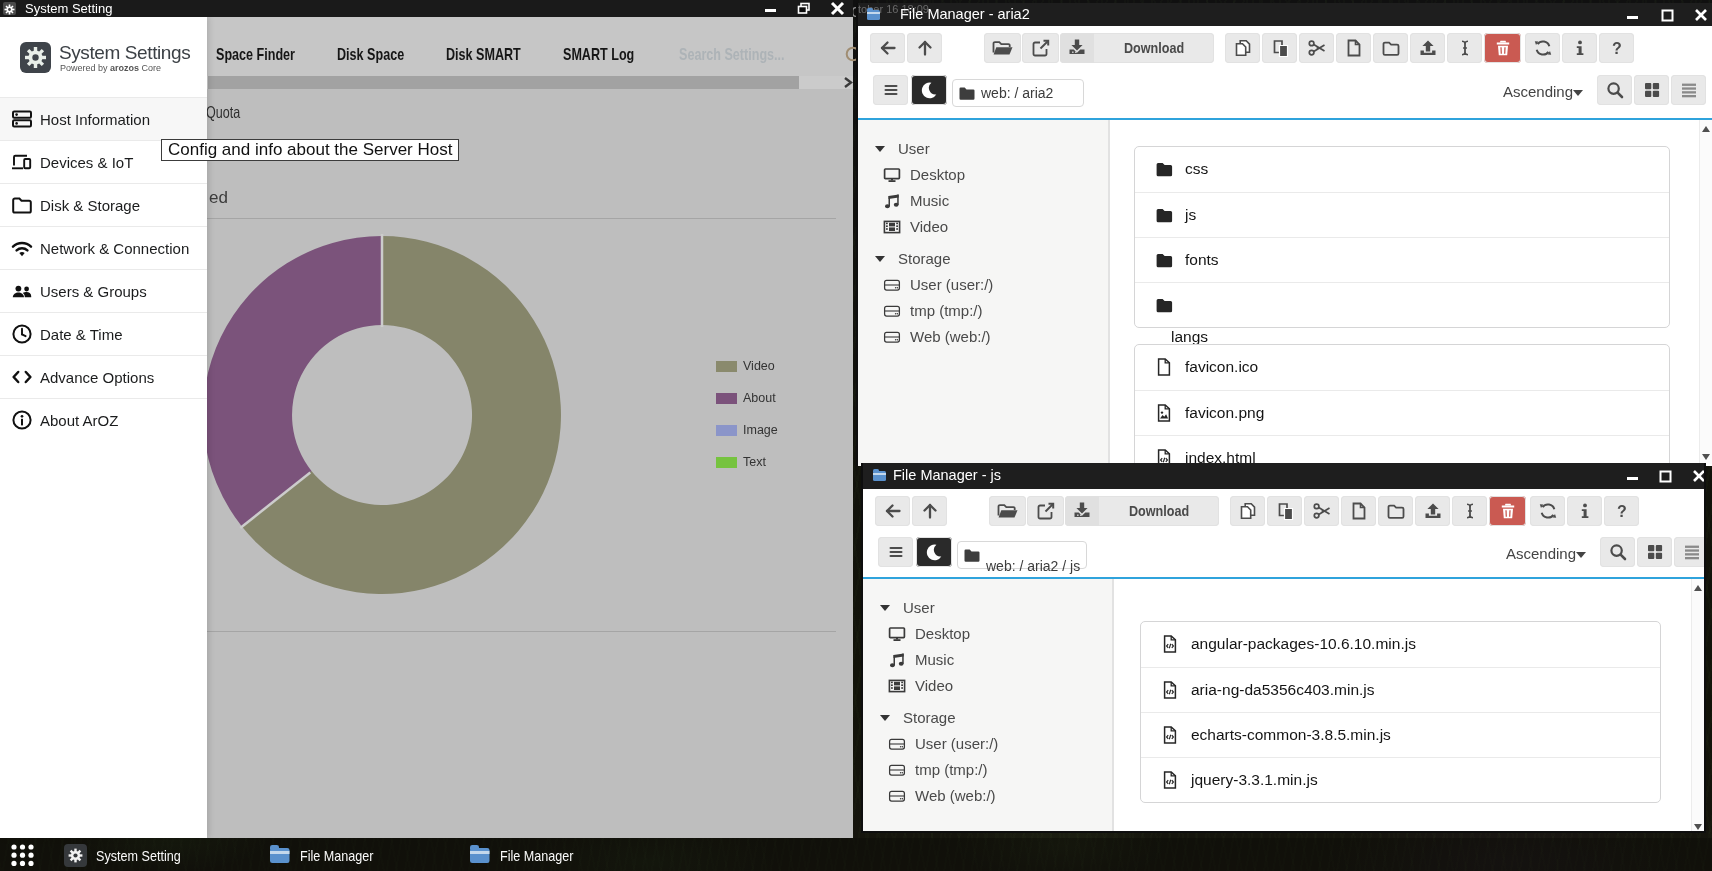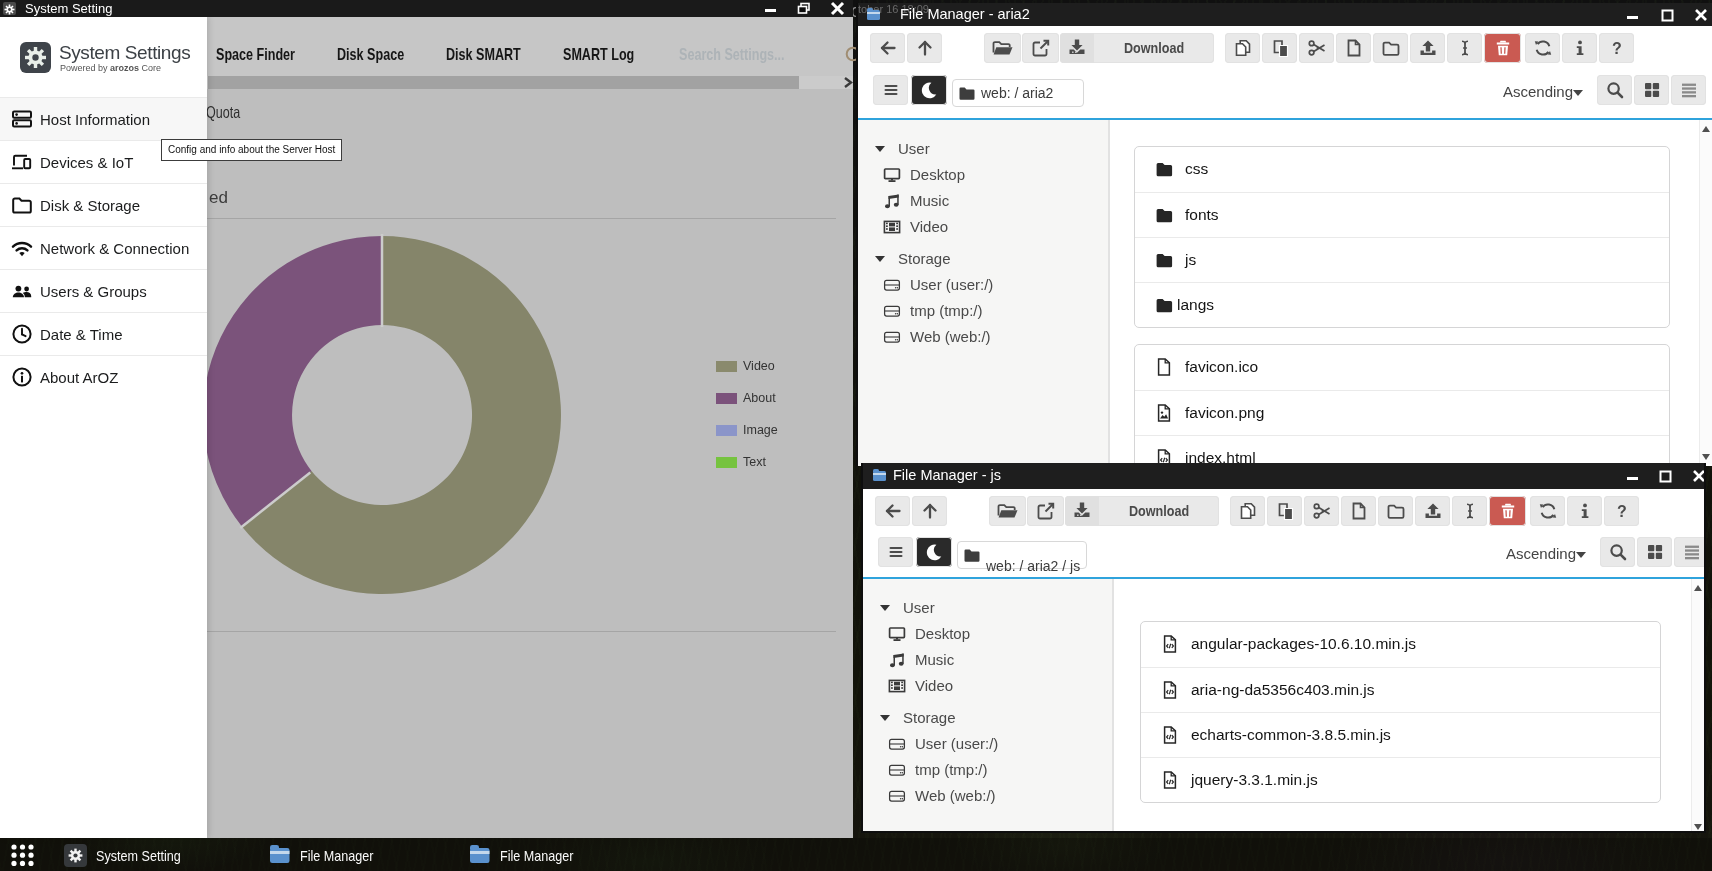"Config and info about the" #tooltip { font-size: 10px -> 17px }
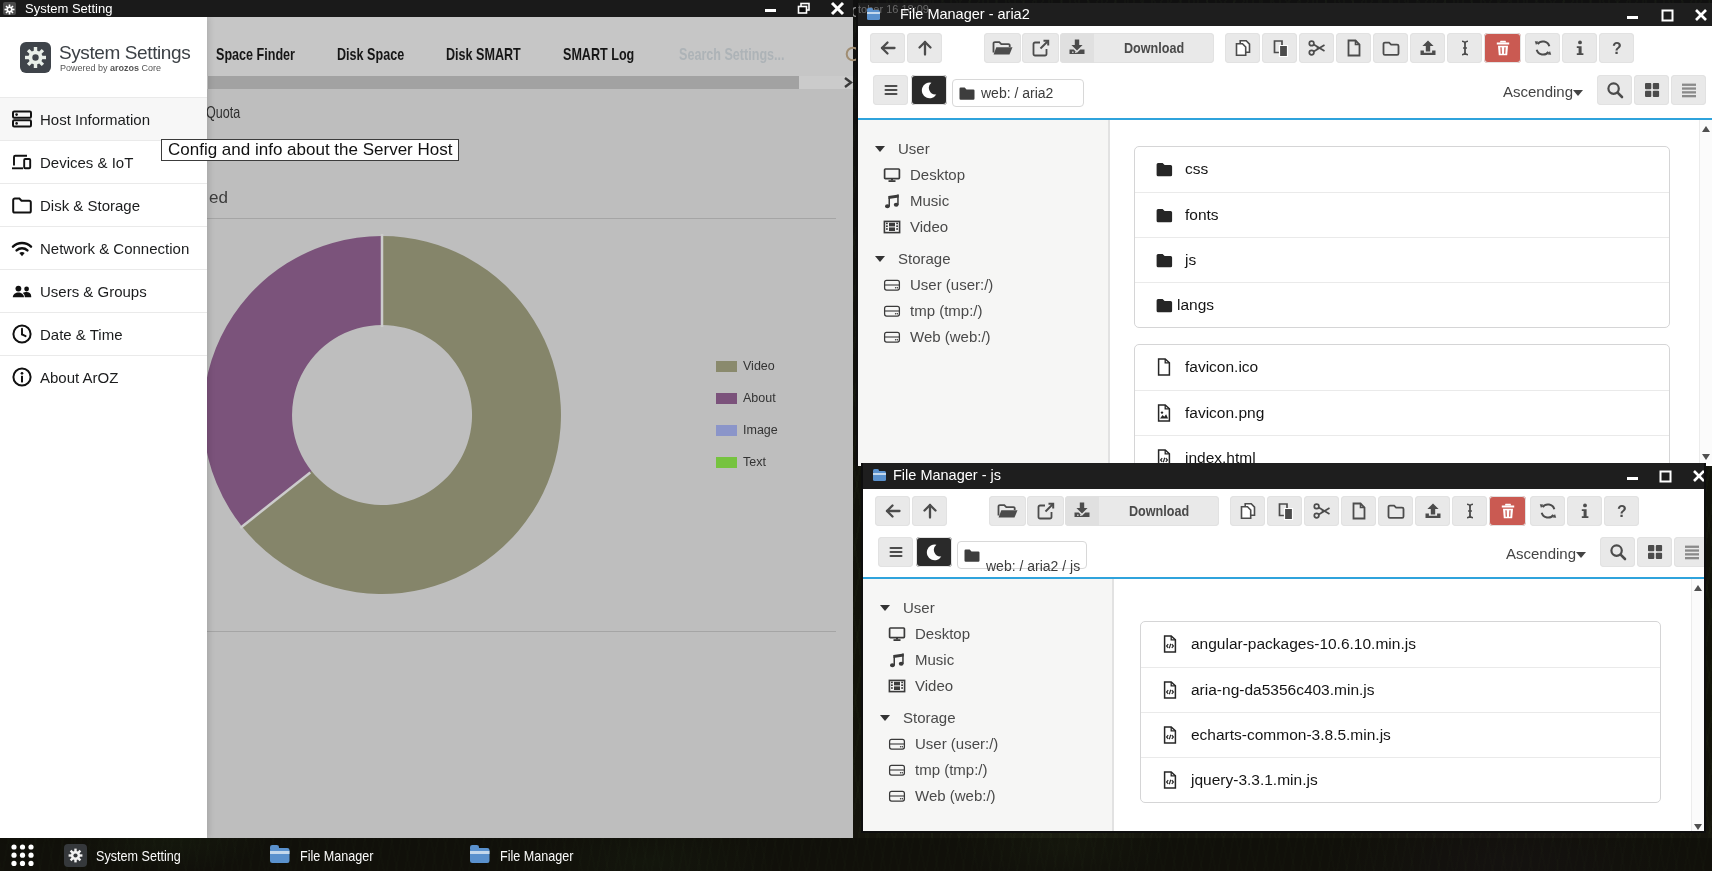"fonts" div.frow { order: before "js" -> after "js" }
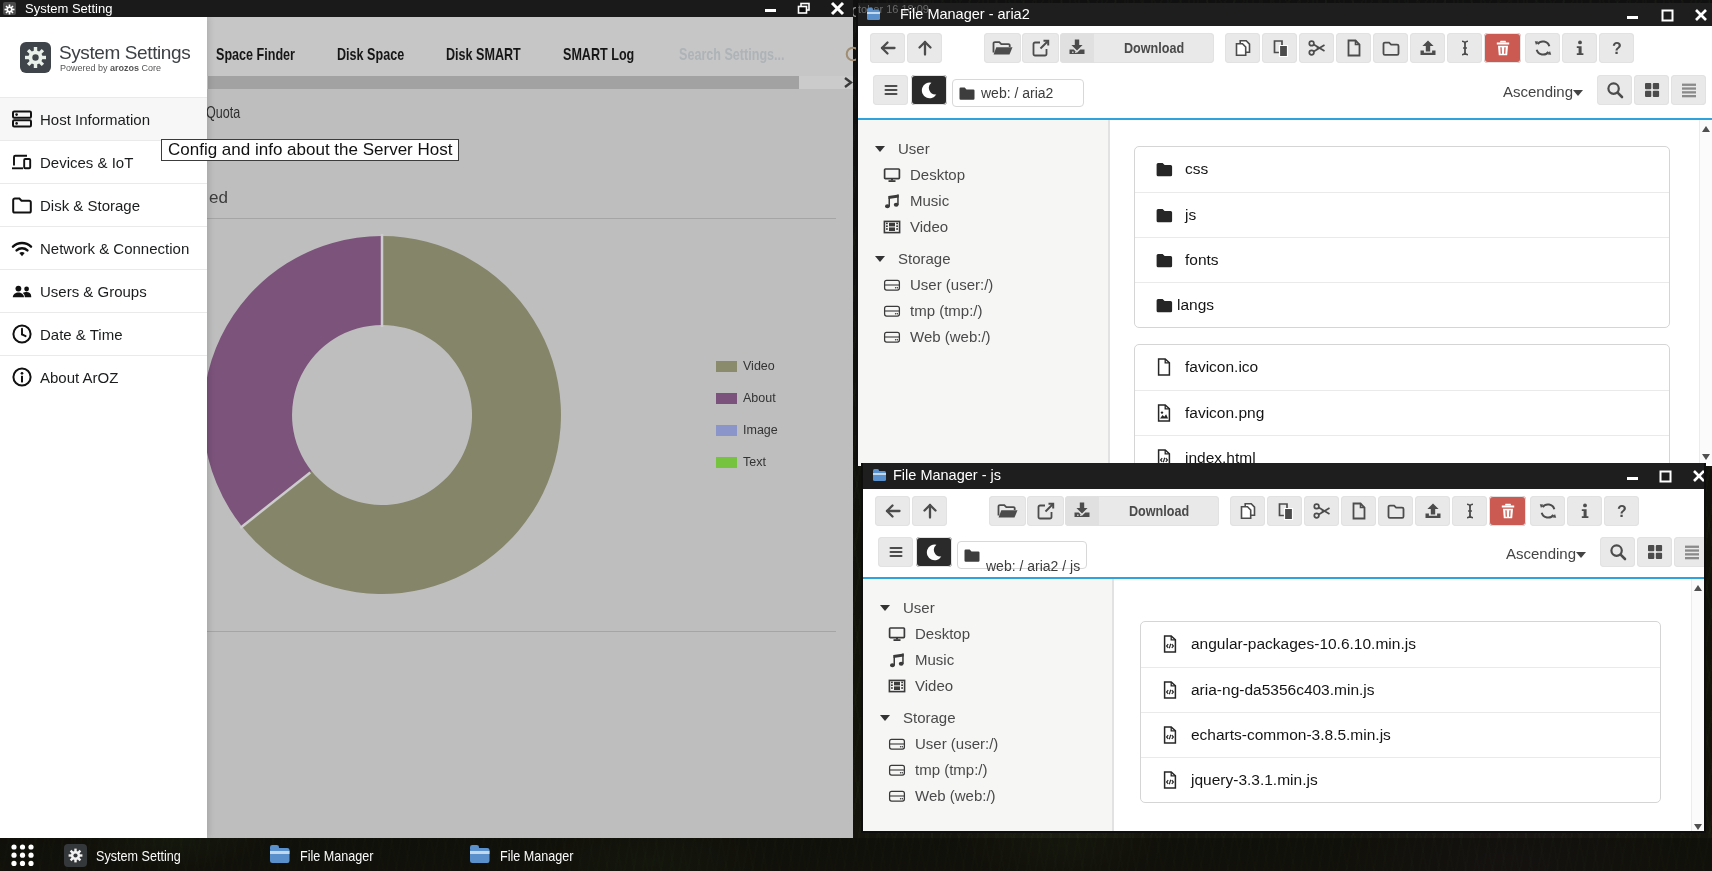"langs" span.nm { left: 42px -> 36px; margin-top: none -> 32px }
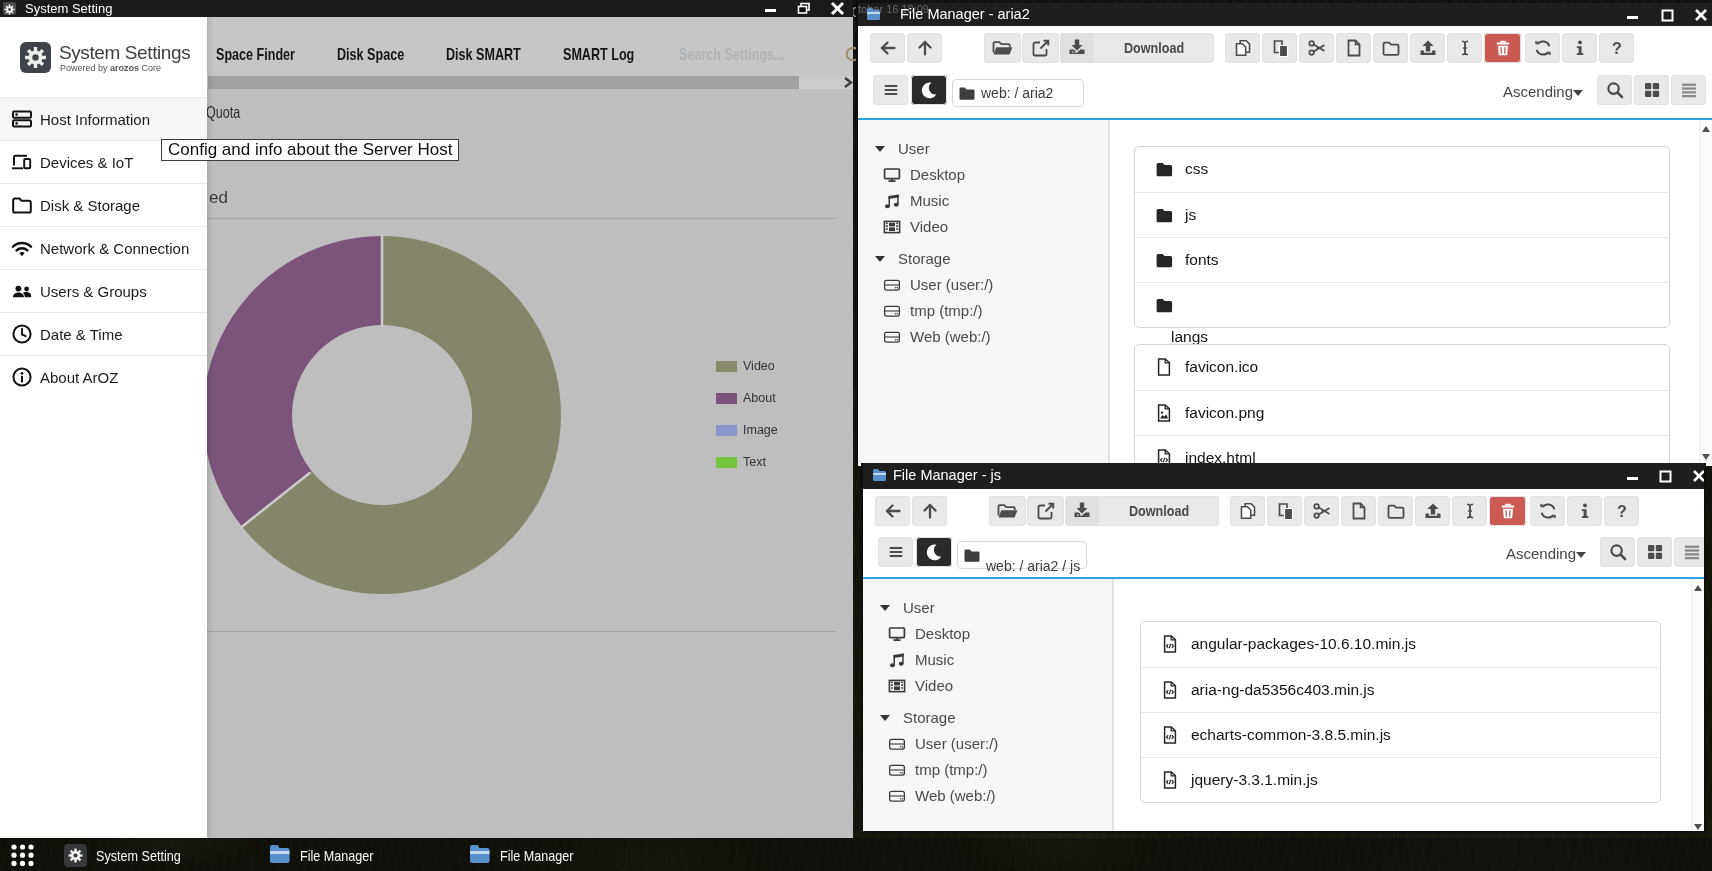"Advance Options" div.mi { html: none -> <div> <svg> <g> <path></path> <path></path> </g> </svg> <span>Advance Options</span> </div> }
